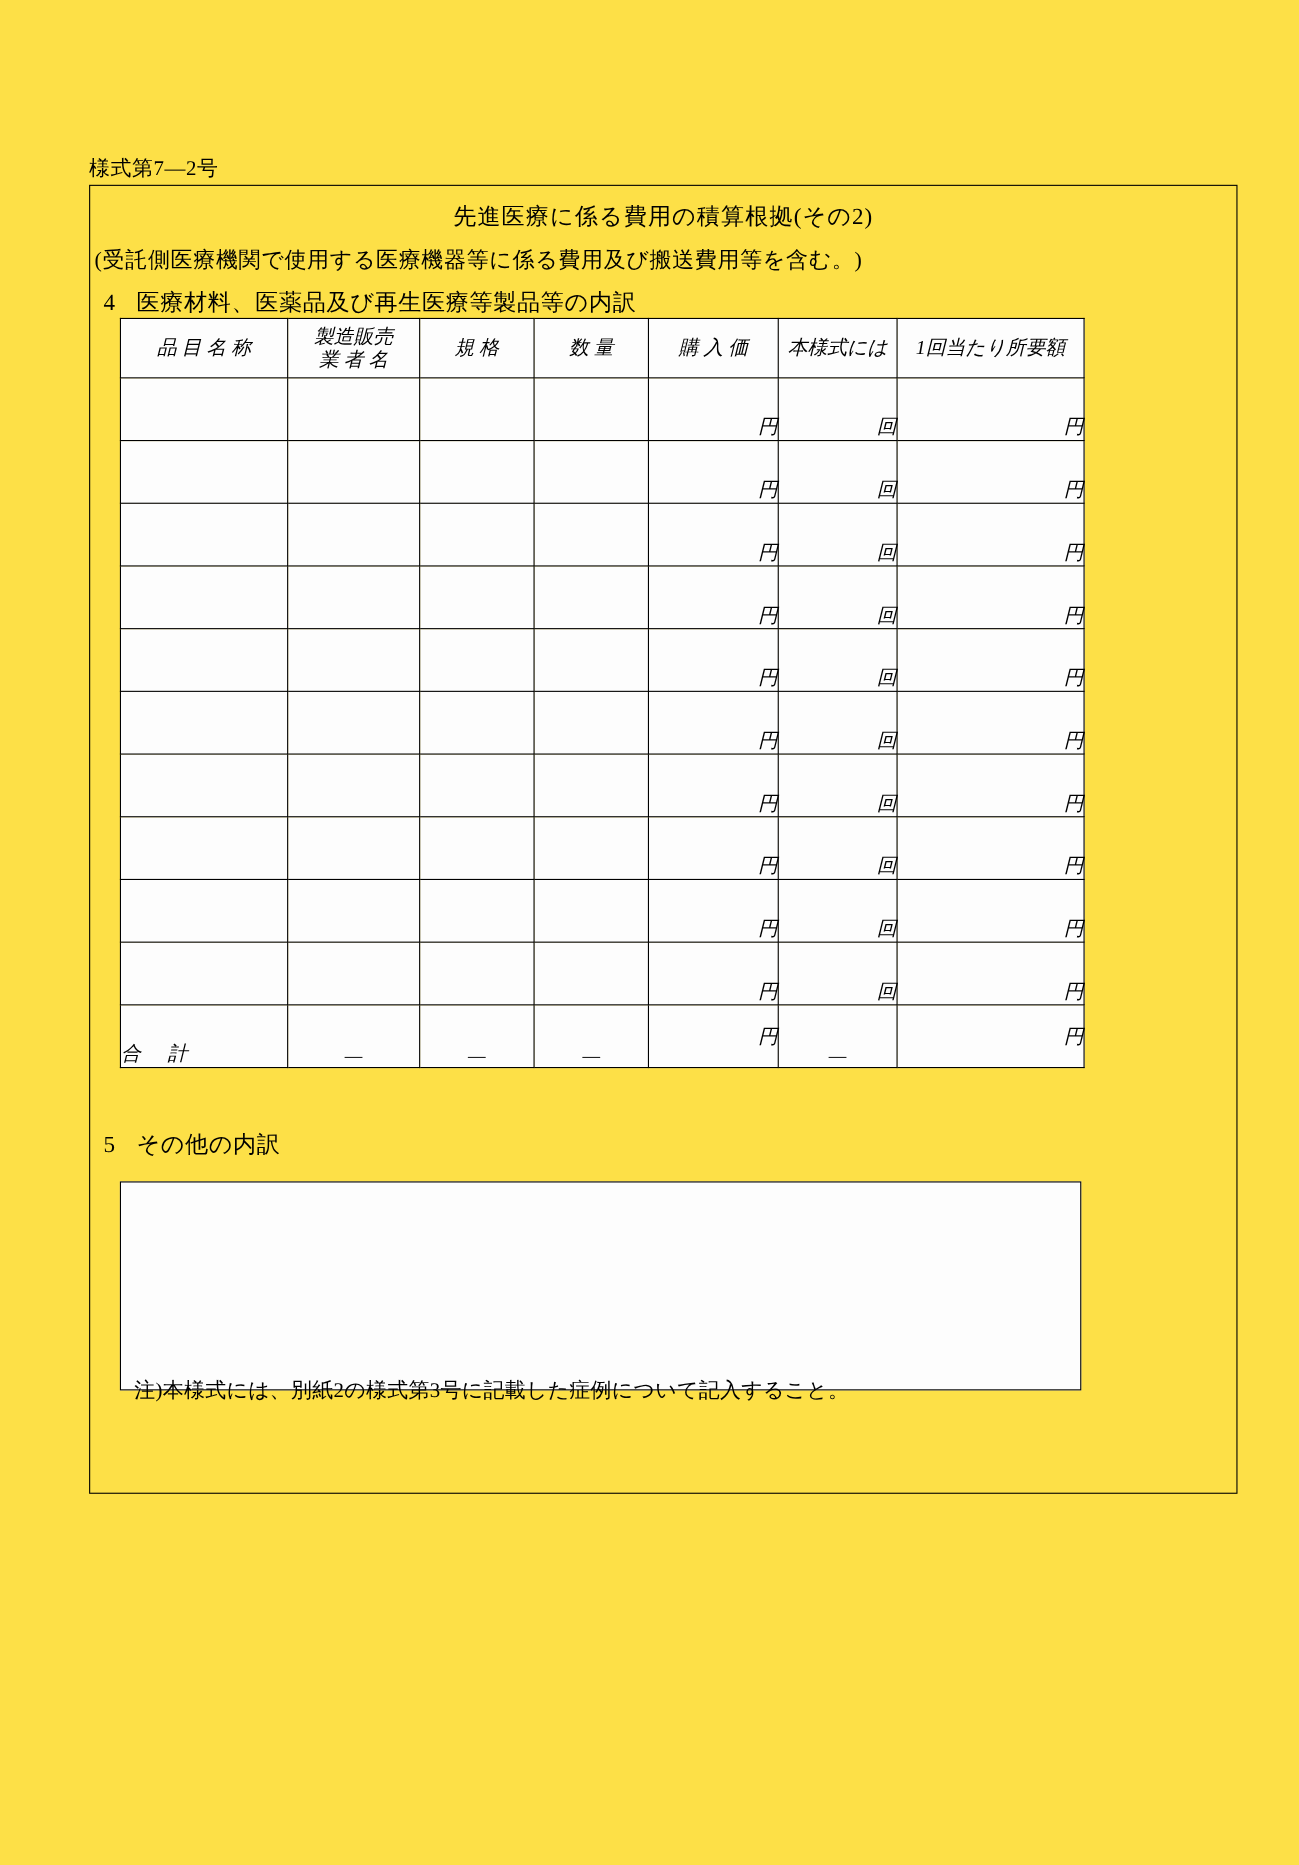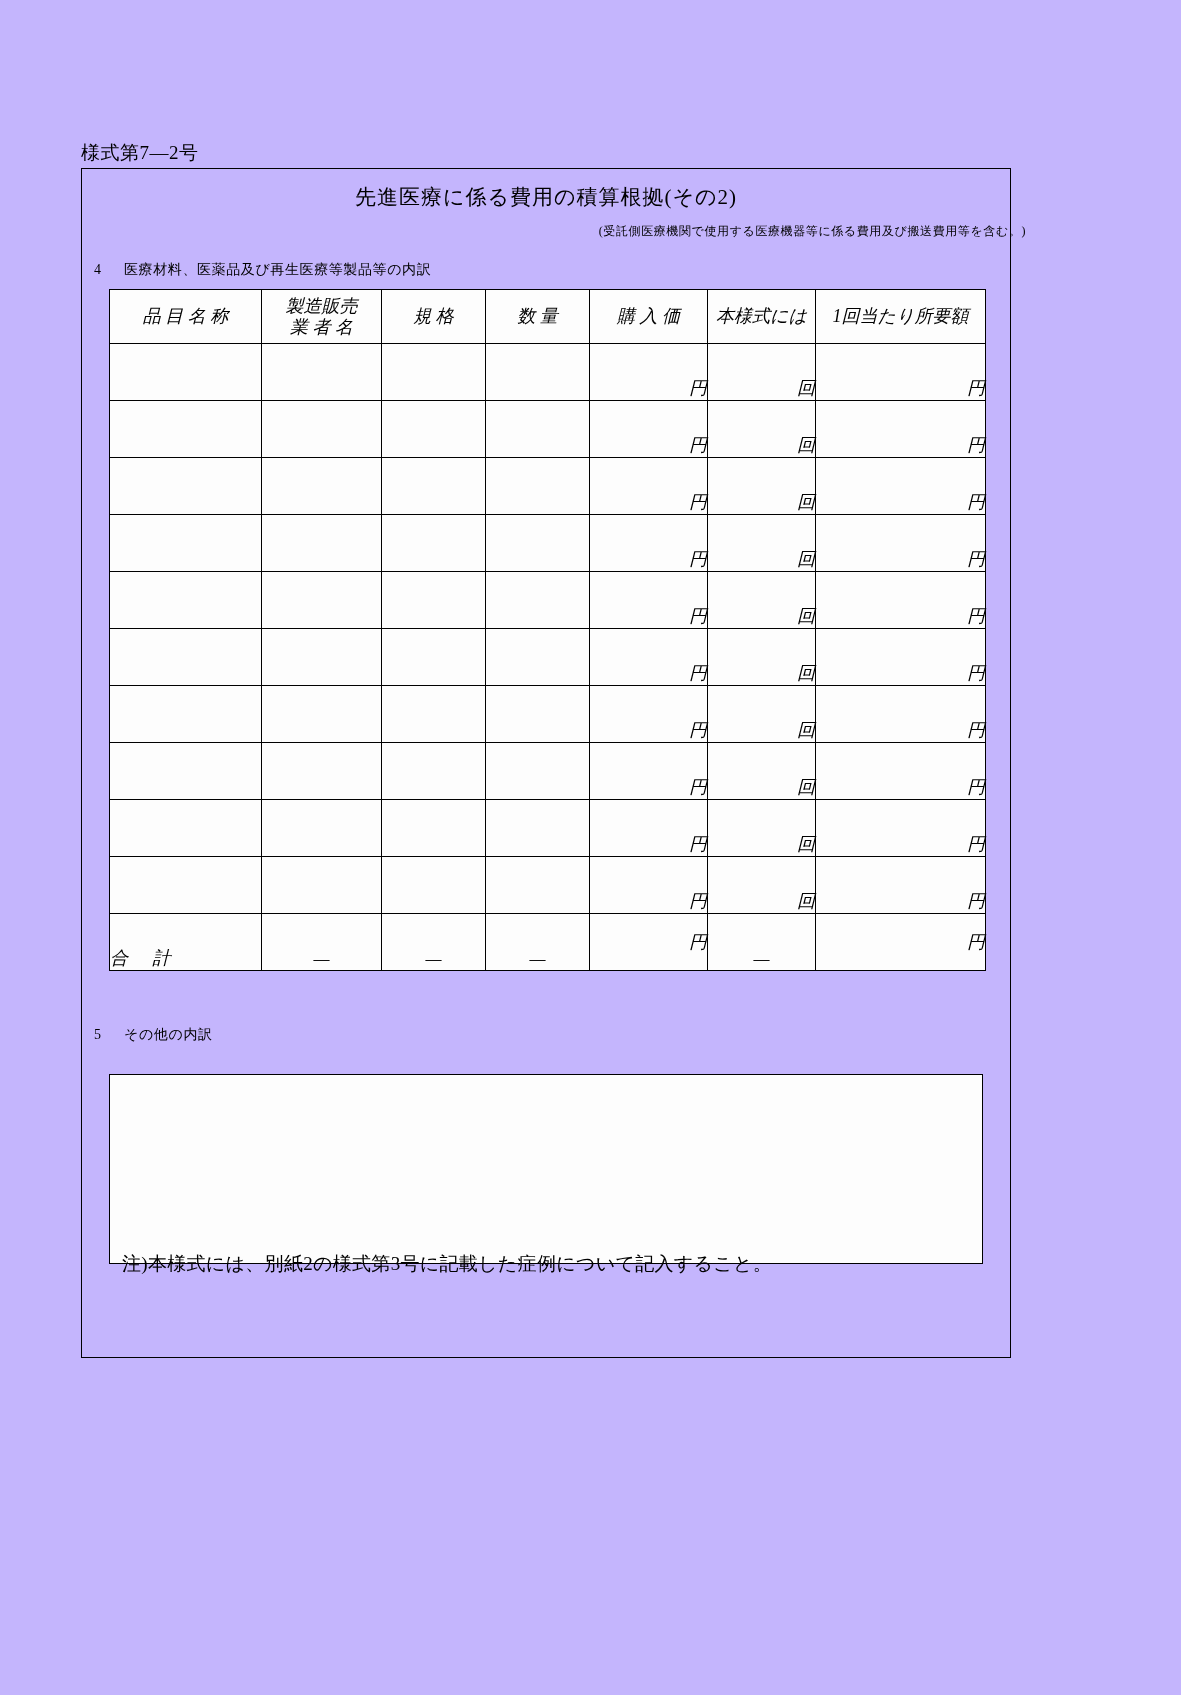"様式第7—2号" .page { background: #c4b5fd -> #fde047 }
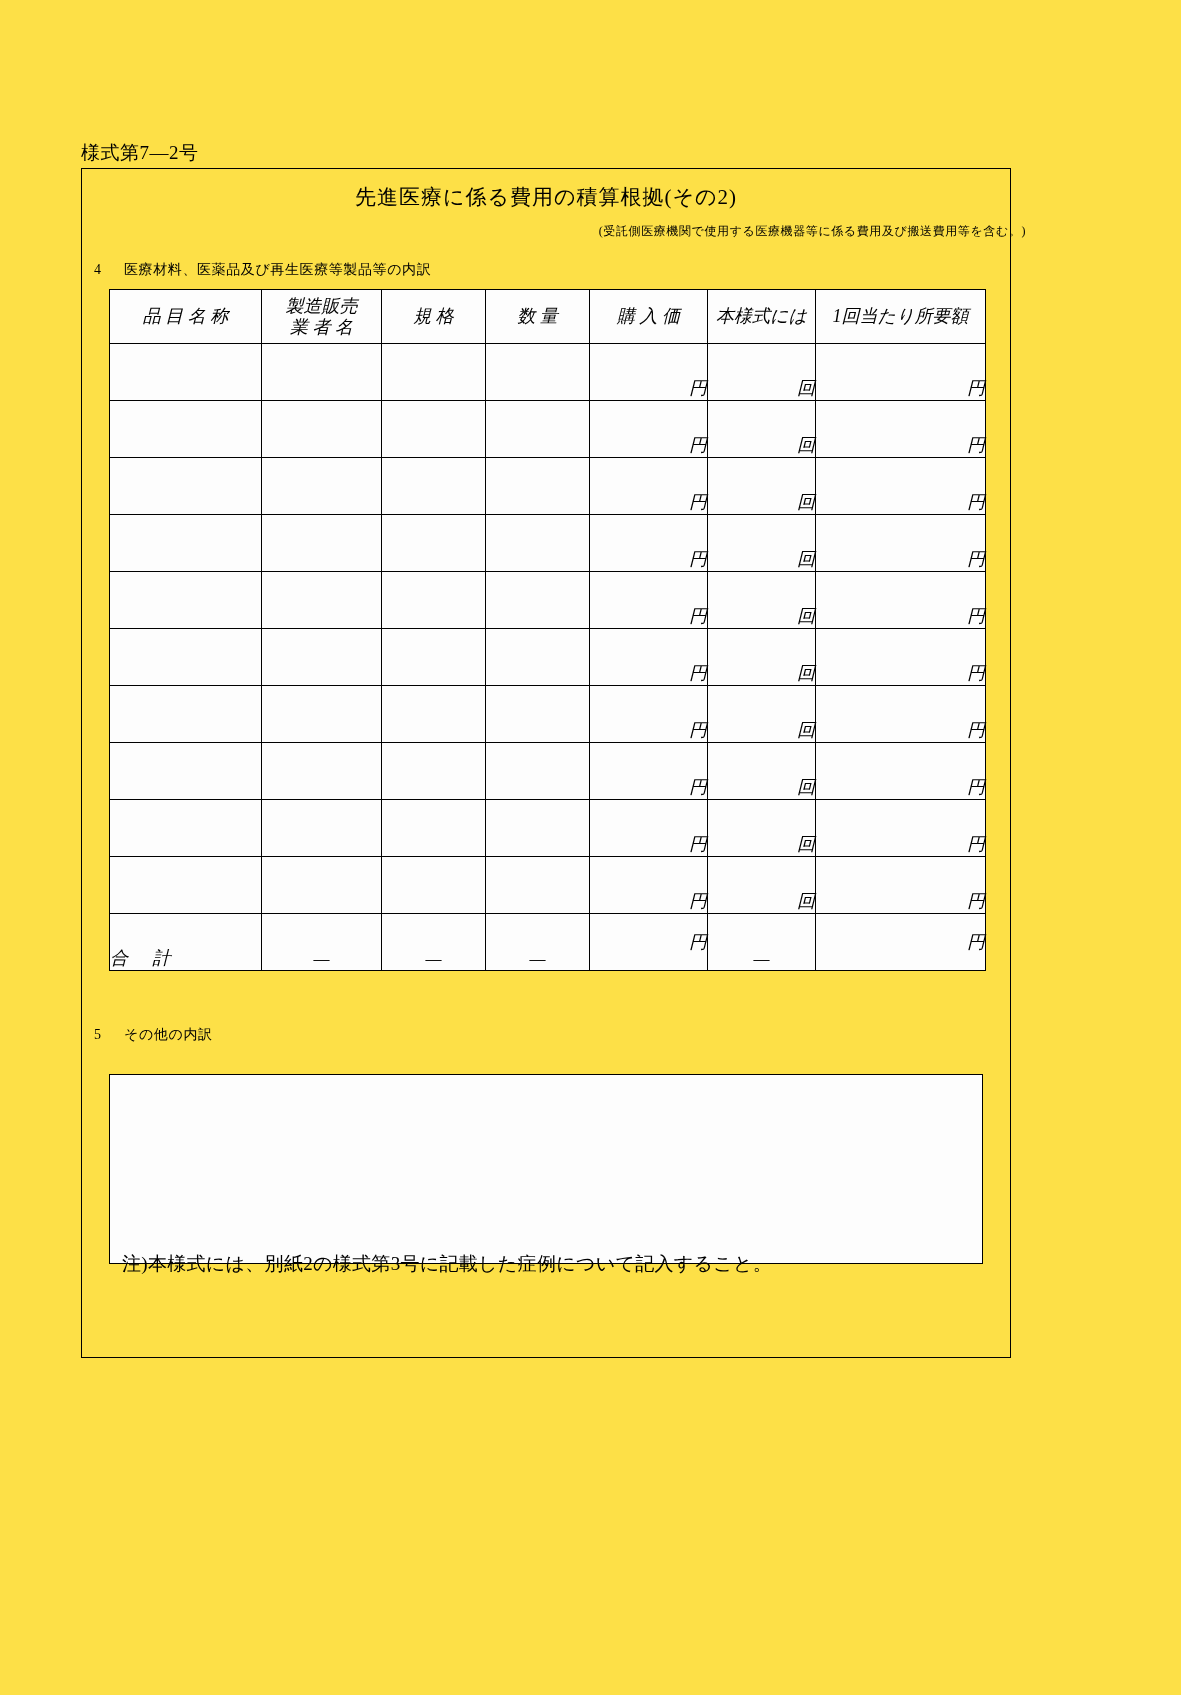"先進医療に係る費用の積算根拠(その2)" .frame { width: 930px -> 1044px }
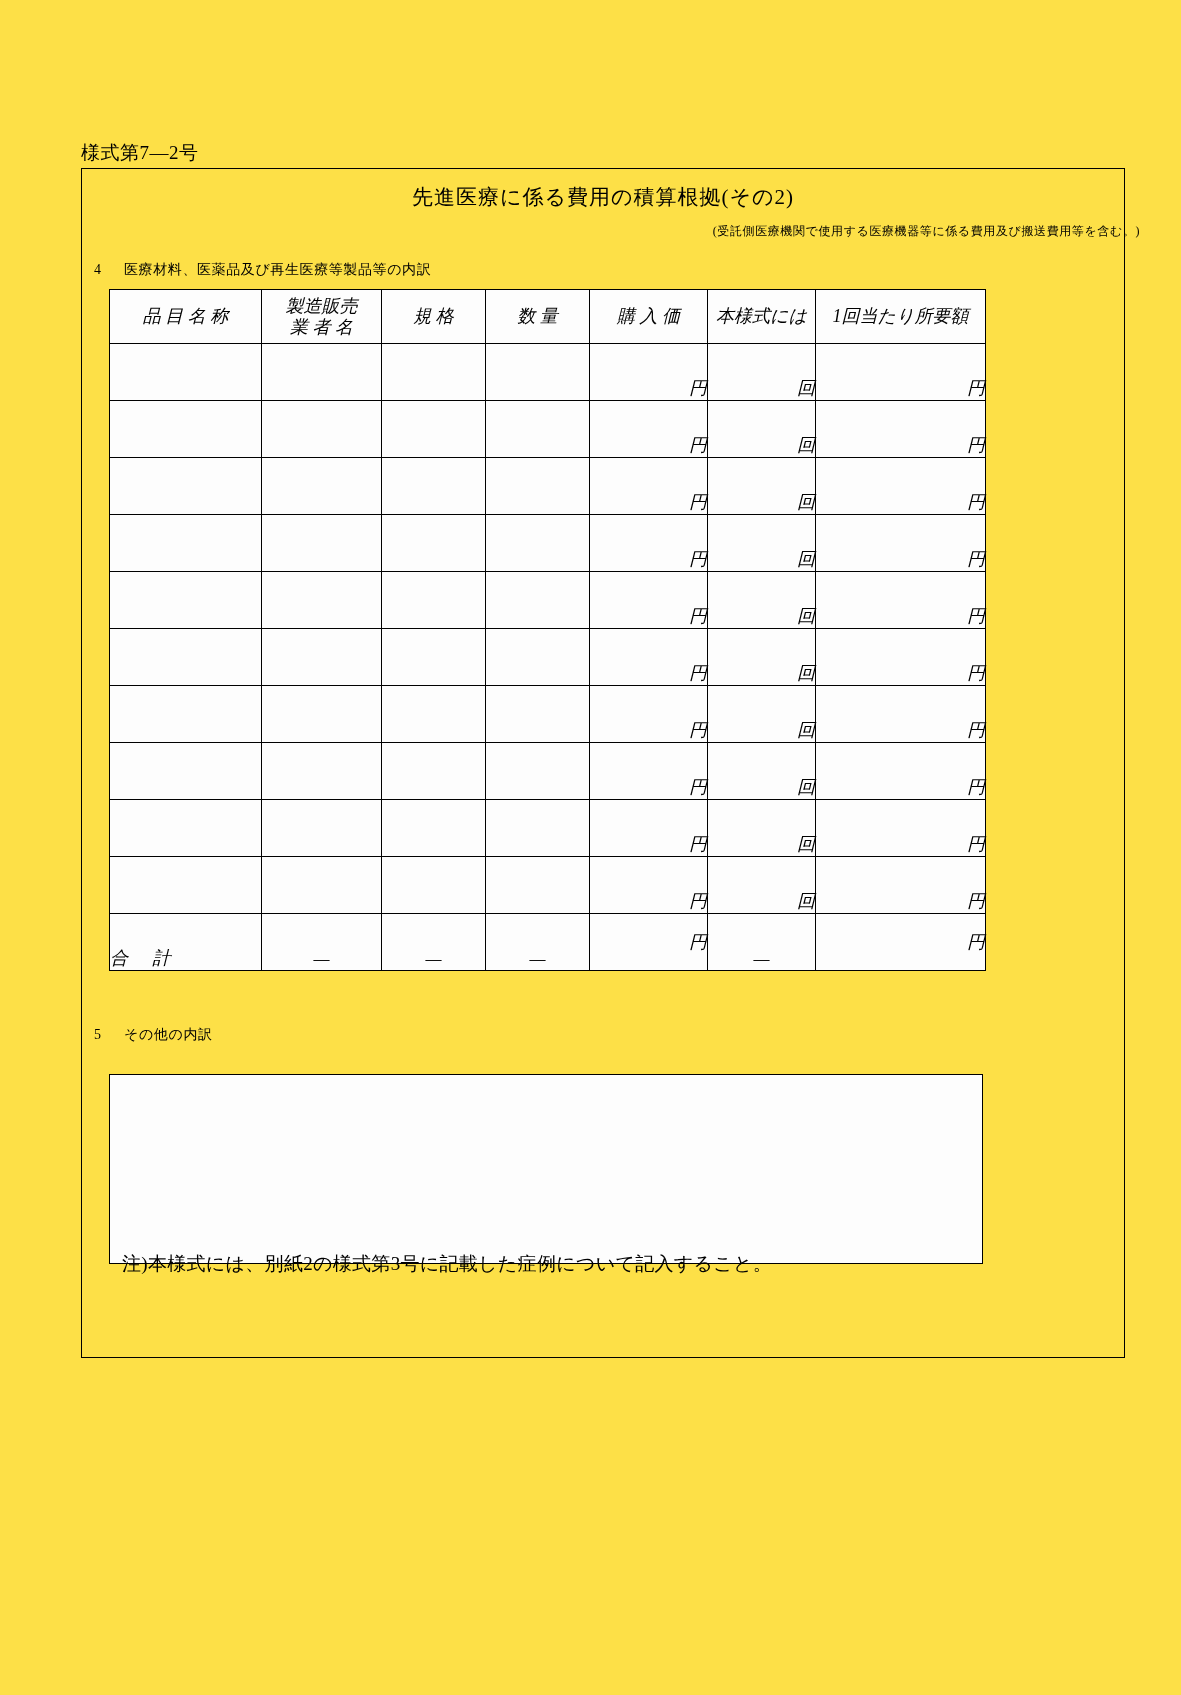"(受託側医療機関で使用する医療機器等に係る費用及び搬送費用等を含む。)" .doc-subtitle { font-size: 12px -> 20px; left: 16px -> 4px; text-align: right -> left }
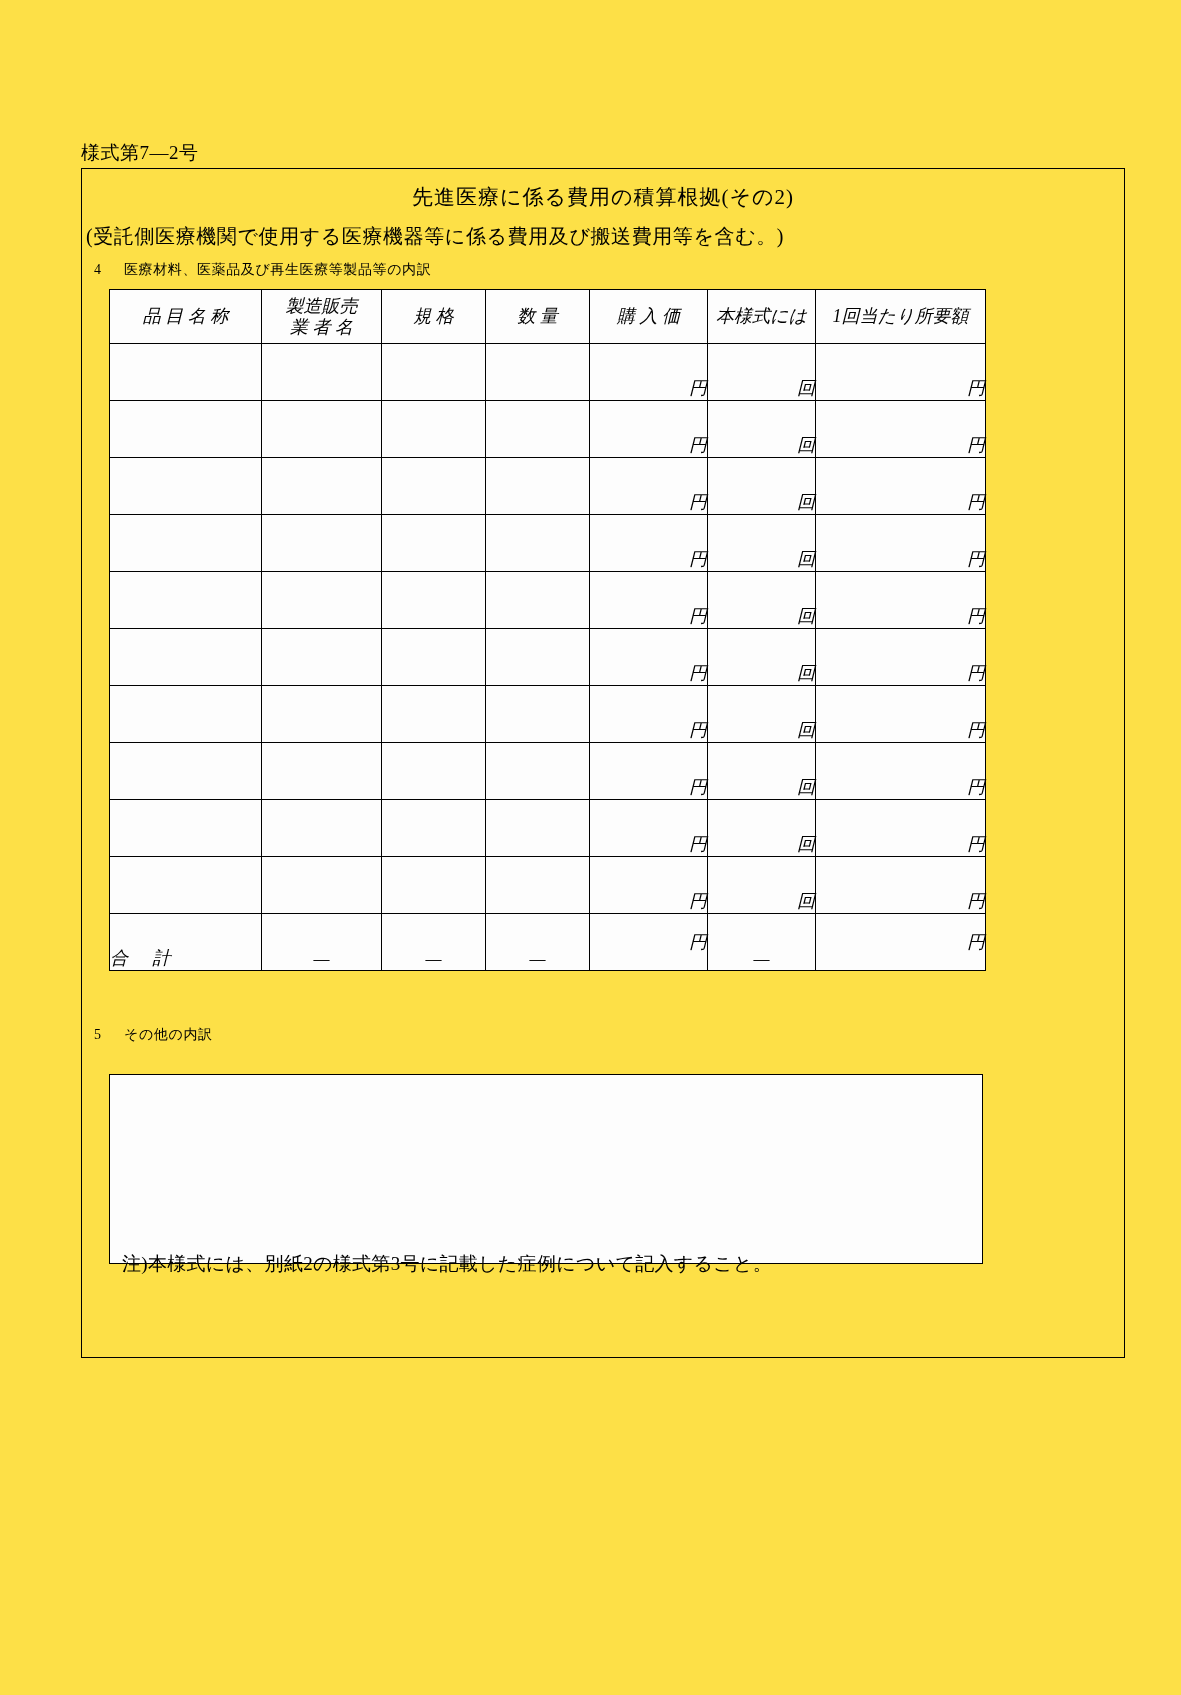"4 医療材料、医薬品及び再生医療等製品等の内訳" .section-heading { font-size: 14px -> 21px }
